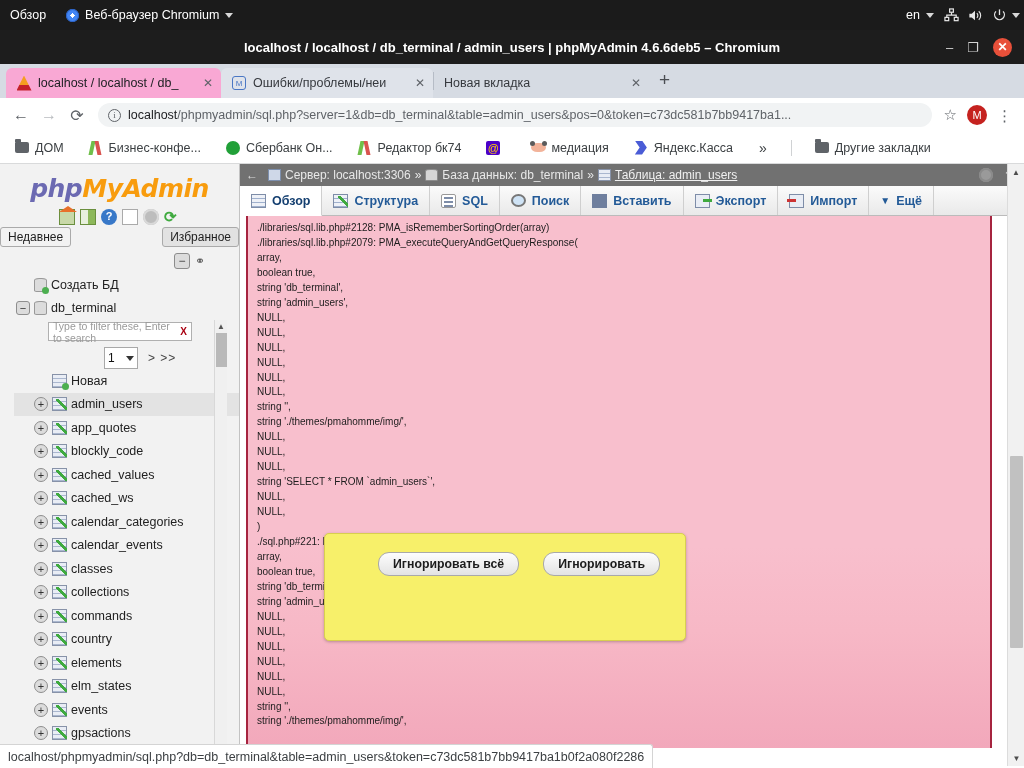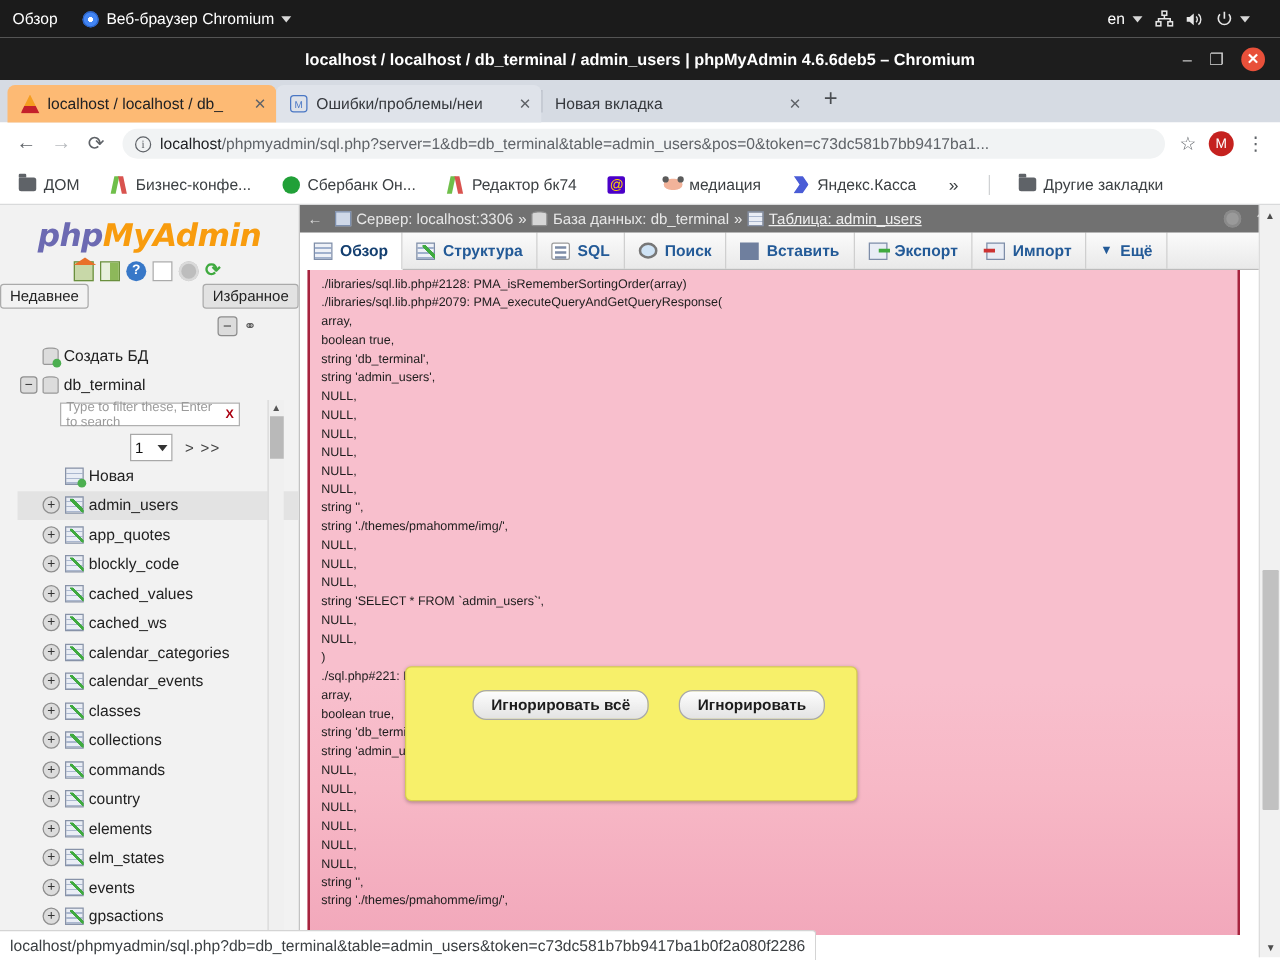"en" .gp-right { padding-right: 24px -> 4px }
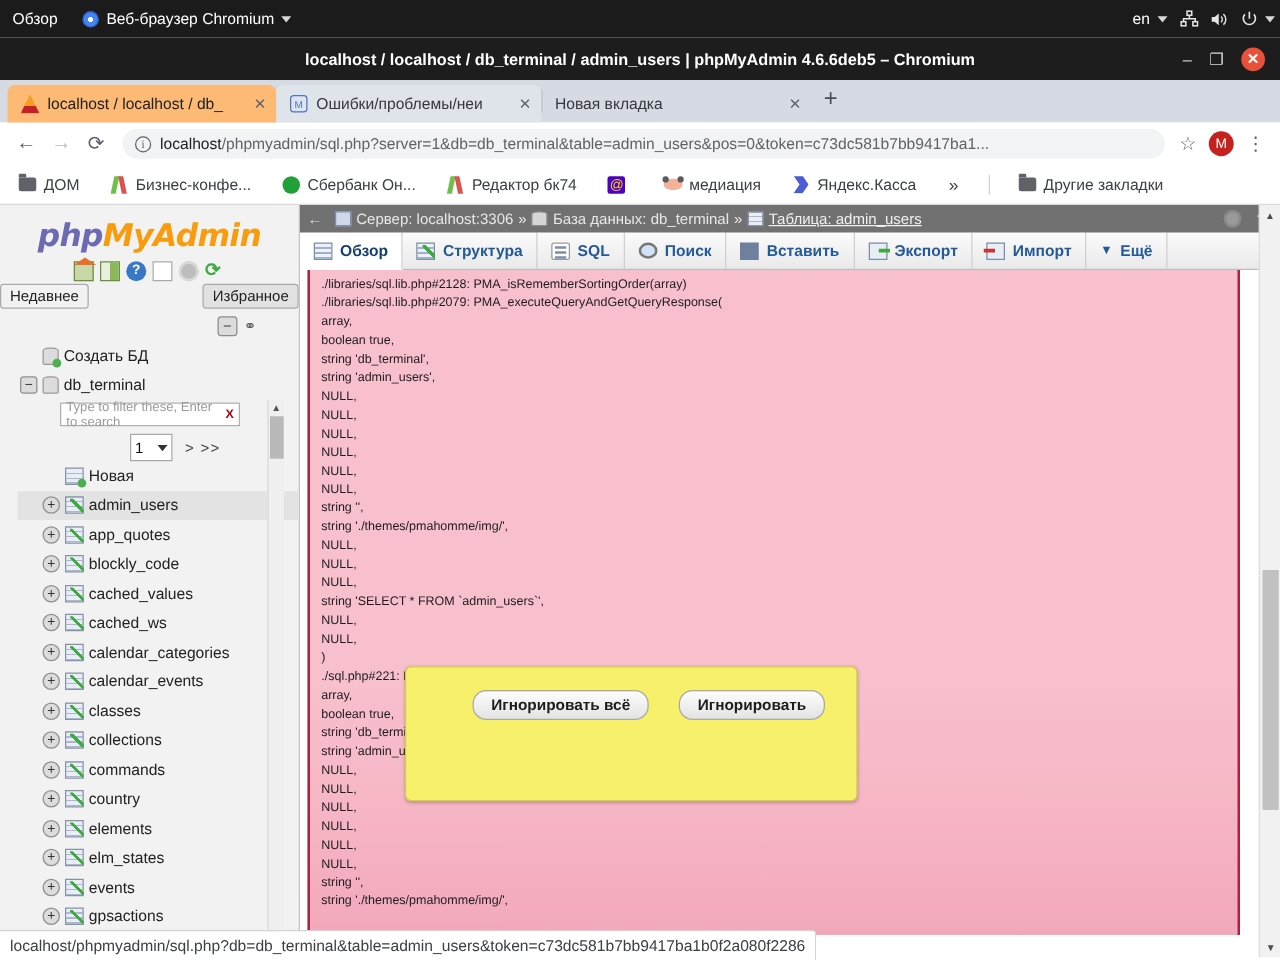"localhost / localhost / db_" .tab.active { background: #fdba74 -> #f9a8d4 }
